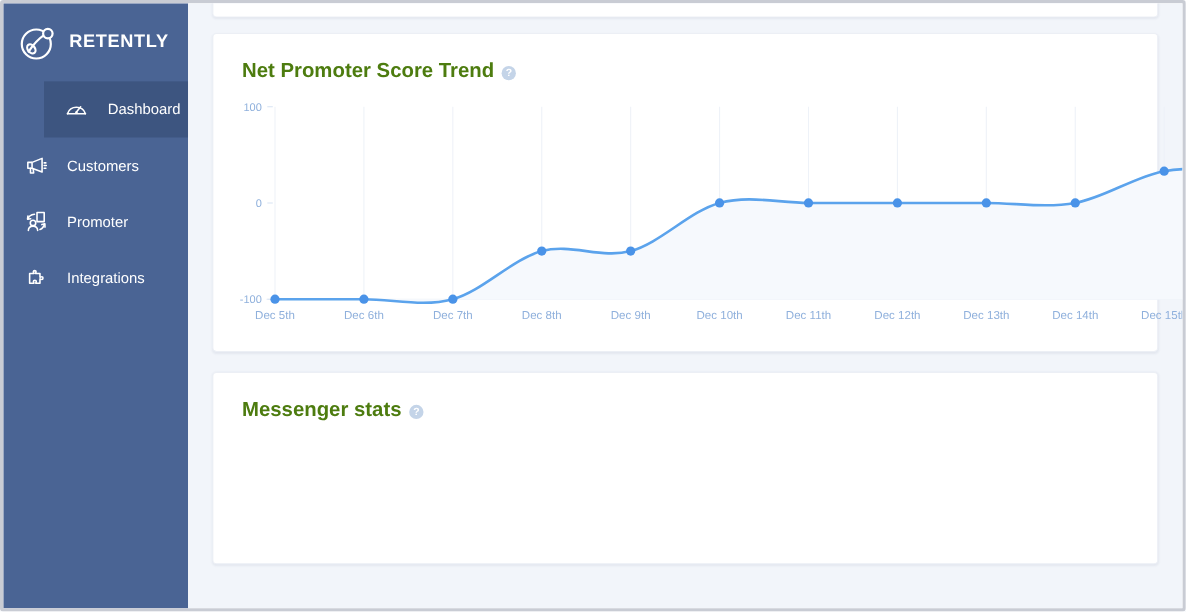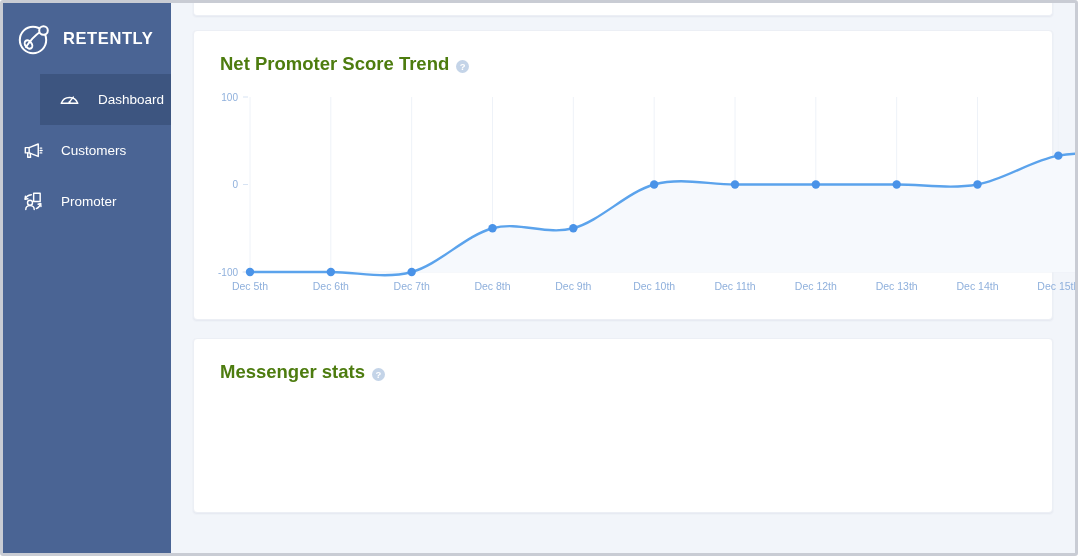"Integrations" div.nav-item { html: none -> <div> <span> <svg> <path></path> </svg> </span> <span>Integrations</span> </div> }
